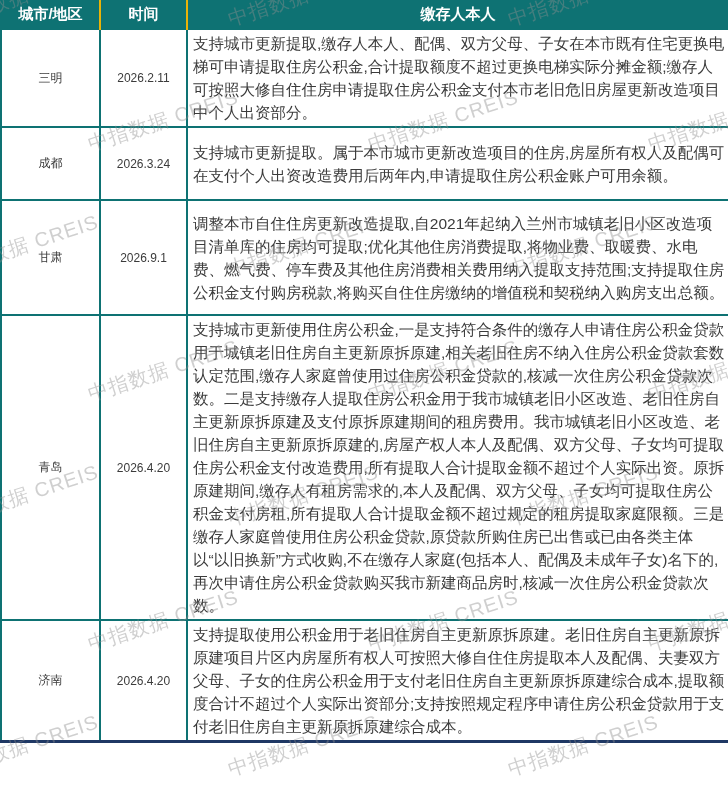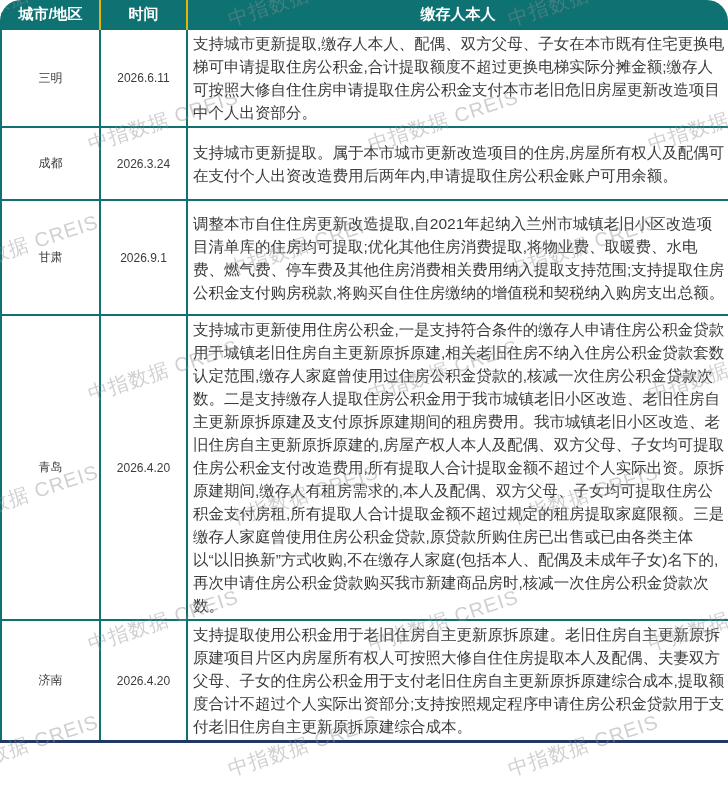"城市/地区" .page { border-radius: 21px -> none }
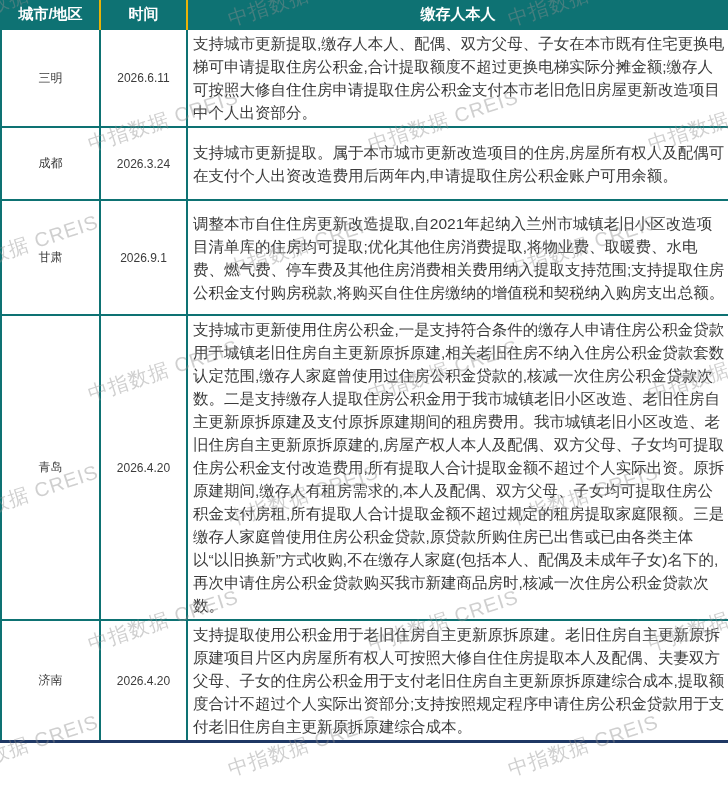"2026.6.11" td.c-date { text: 2026.6.11 -> 2026.2.11 }
